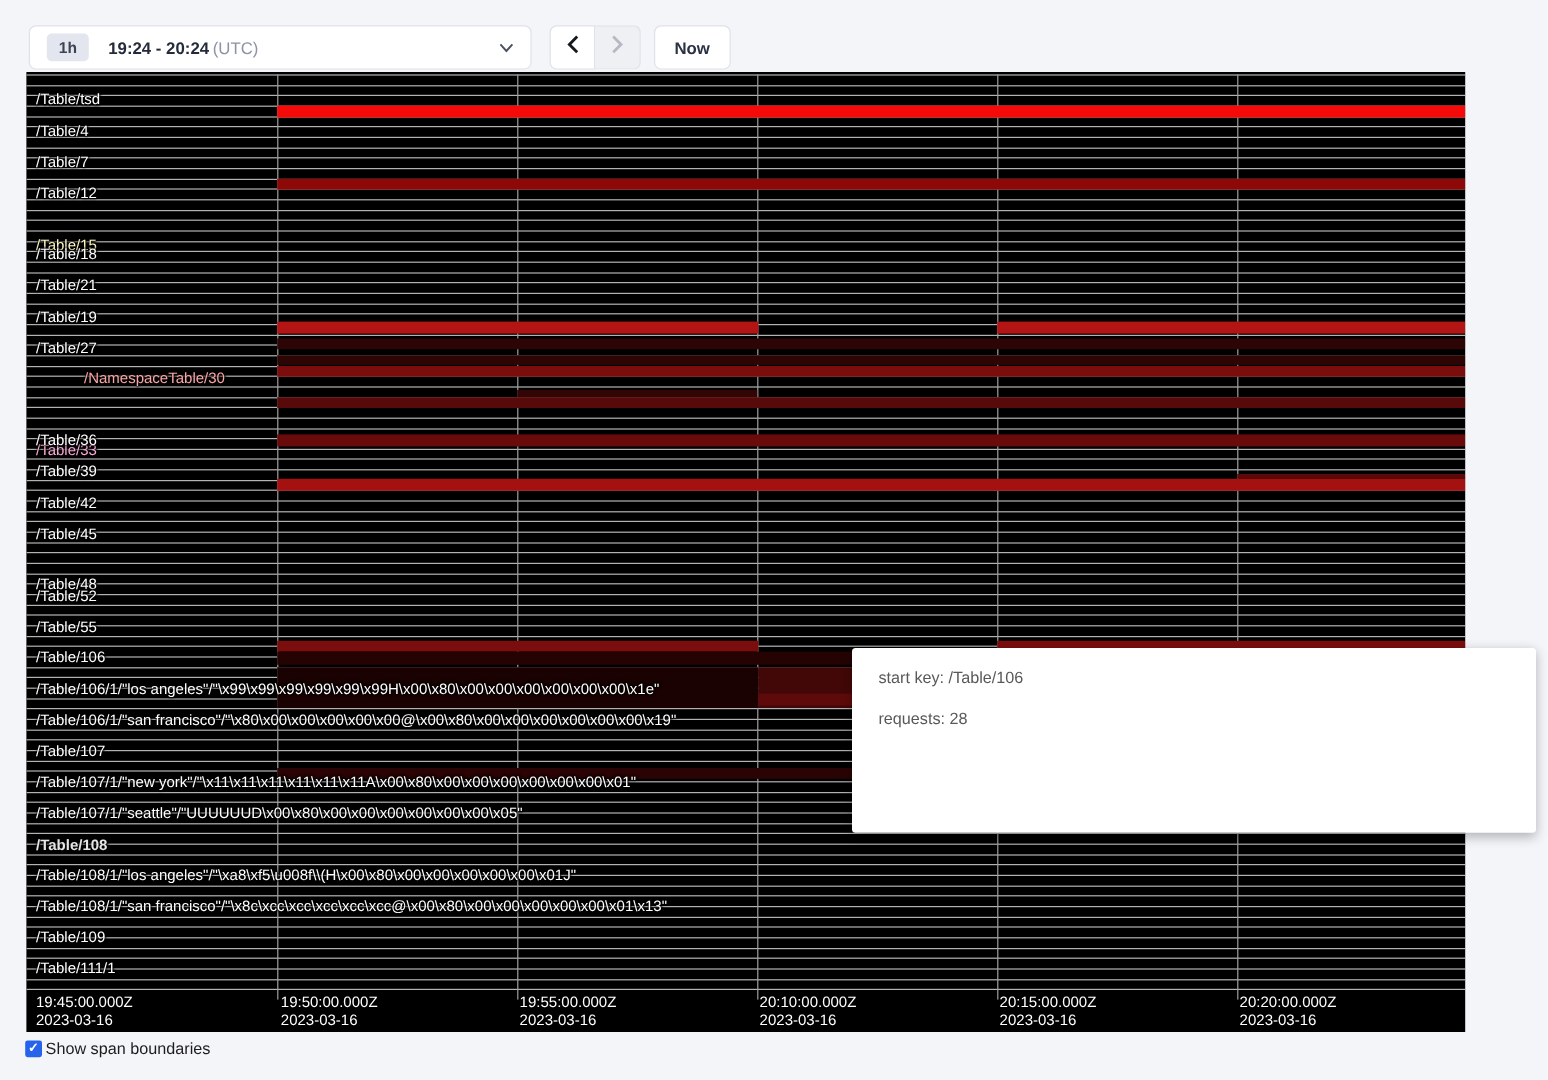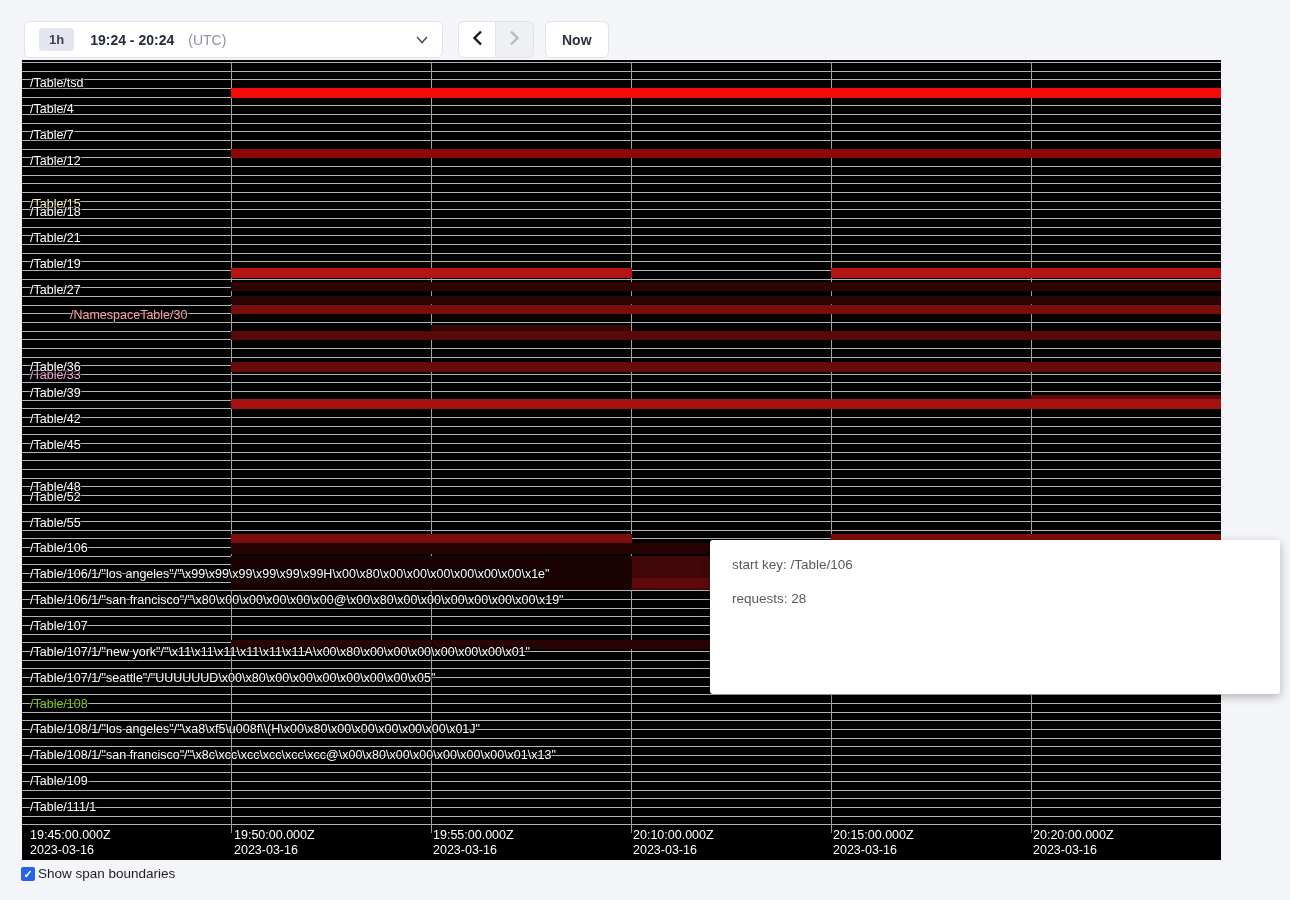"(UTC)" .tz-txt { margin-left: 14px -> 3px }
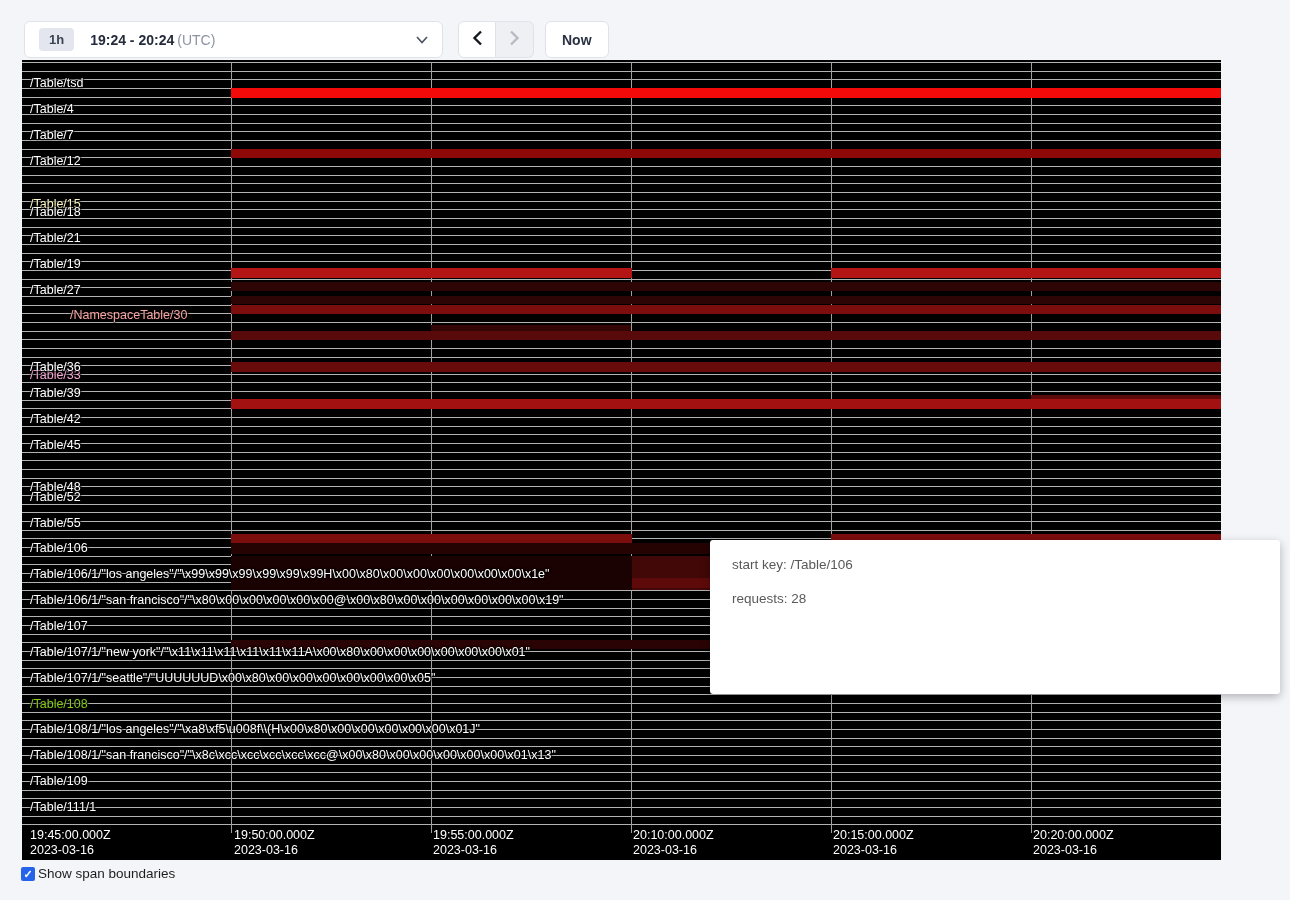"/Table/108" div.row-label { color: #84cc16 -> #e5e5e5; font-weight: none -> bold }
